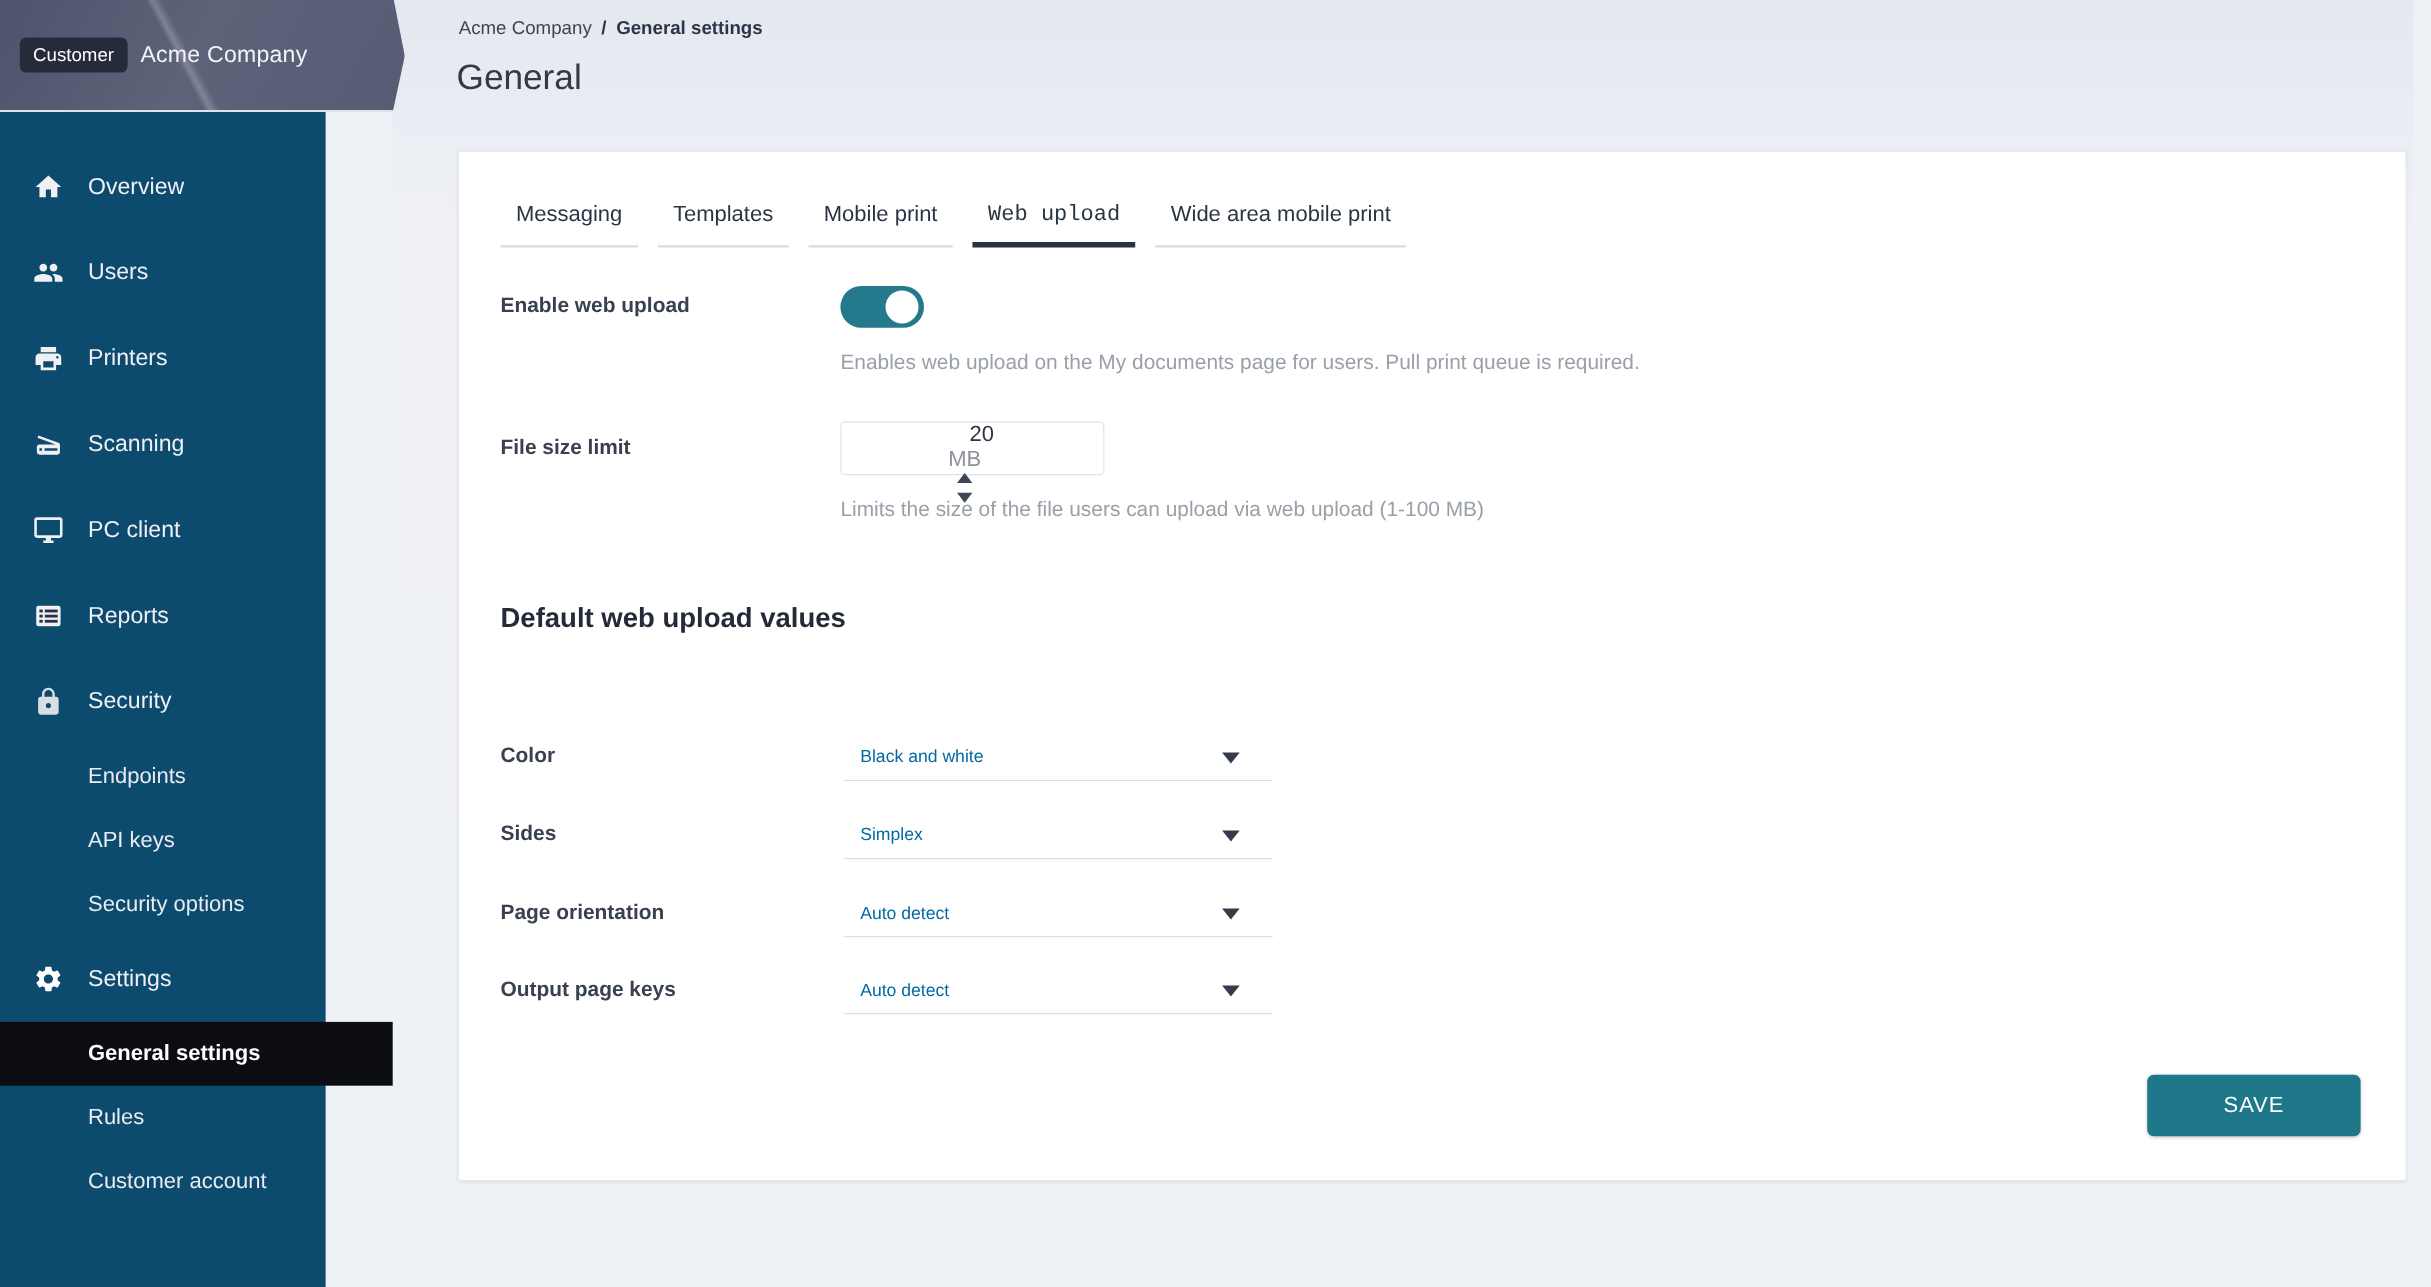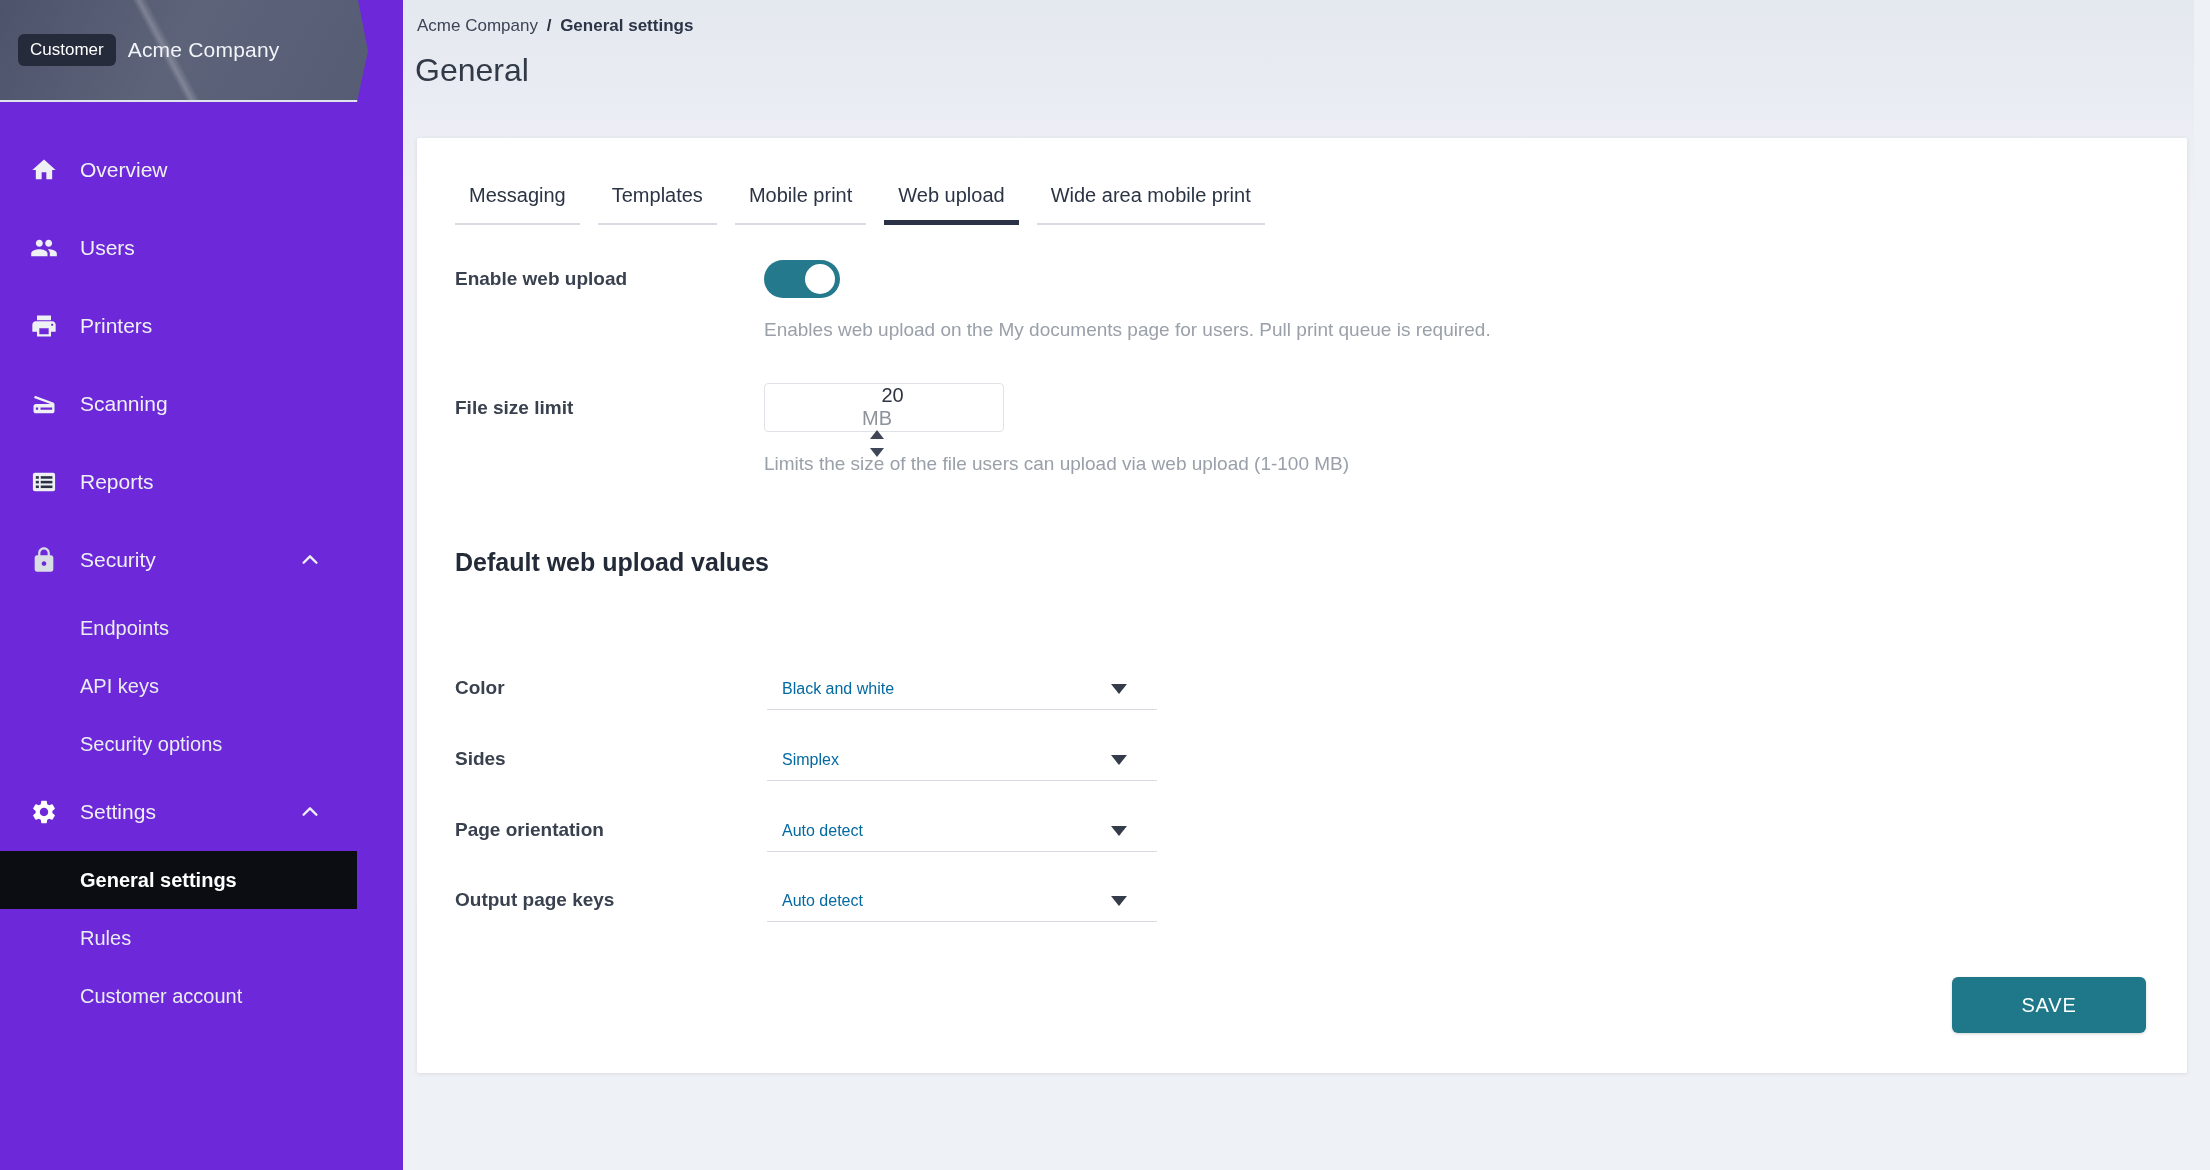"Overview" .sidebar { background: #6d28d9 -> #0c4a6e; width: 403px -> 296px }
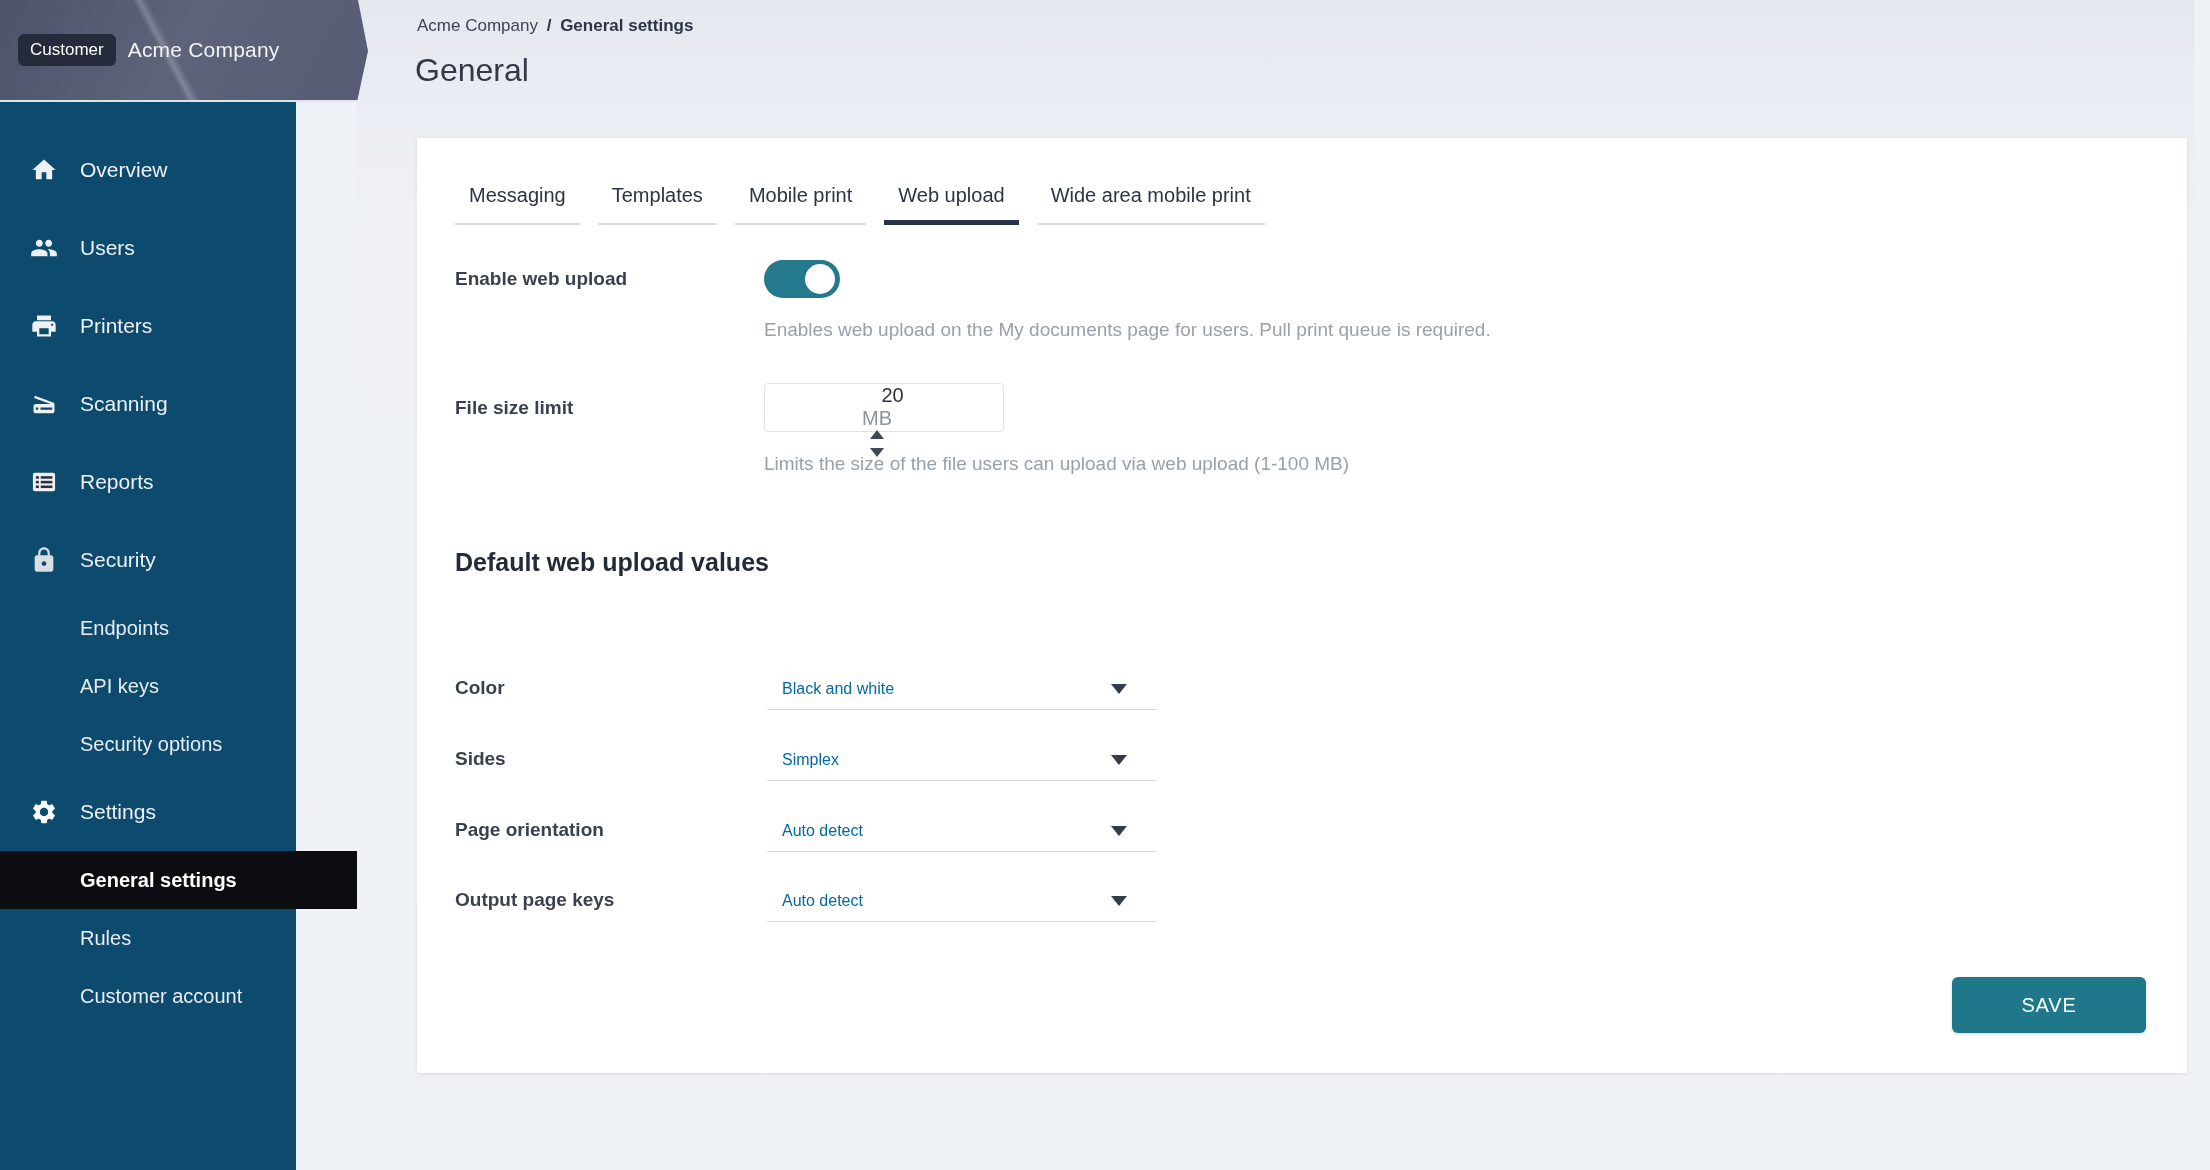"Web upload" .tab.active { font-family: none -> Liberation Mono, monospace }
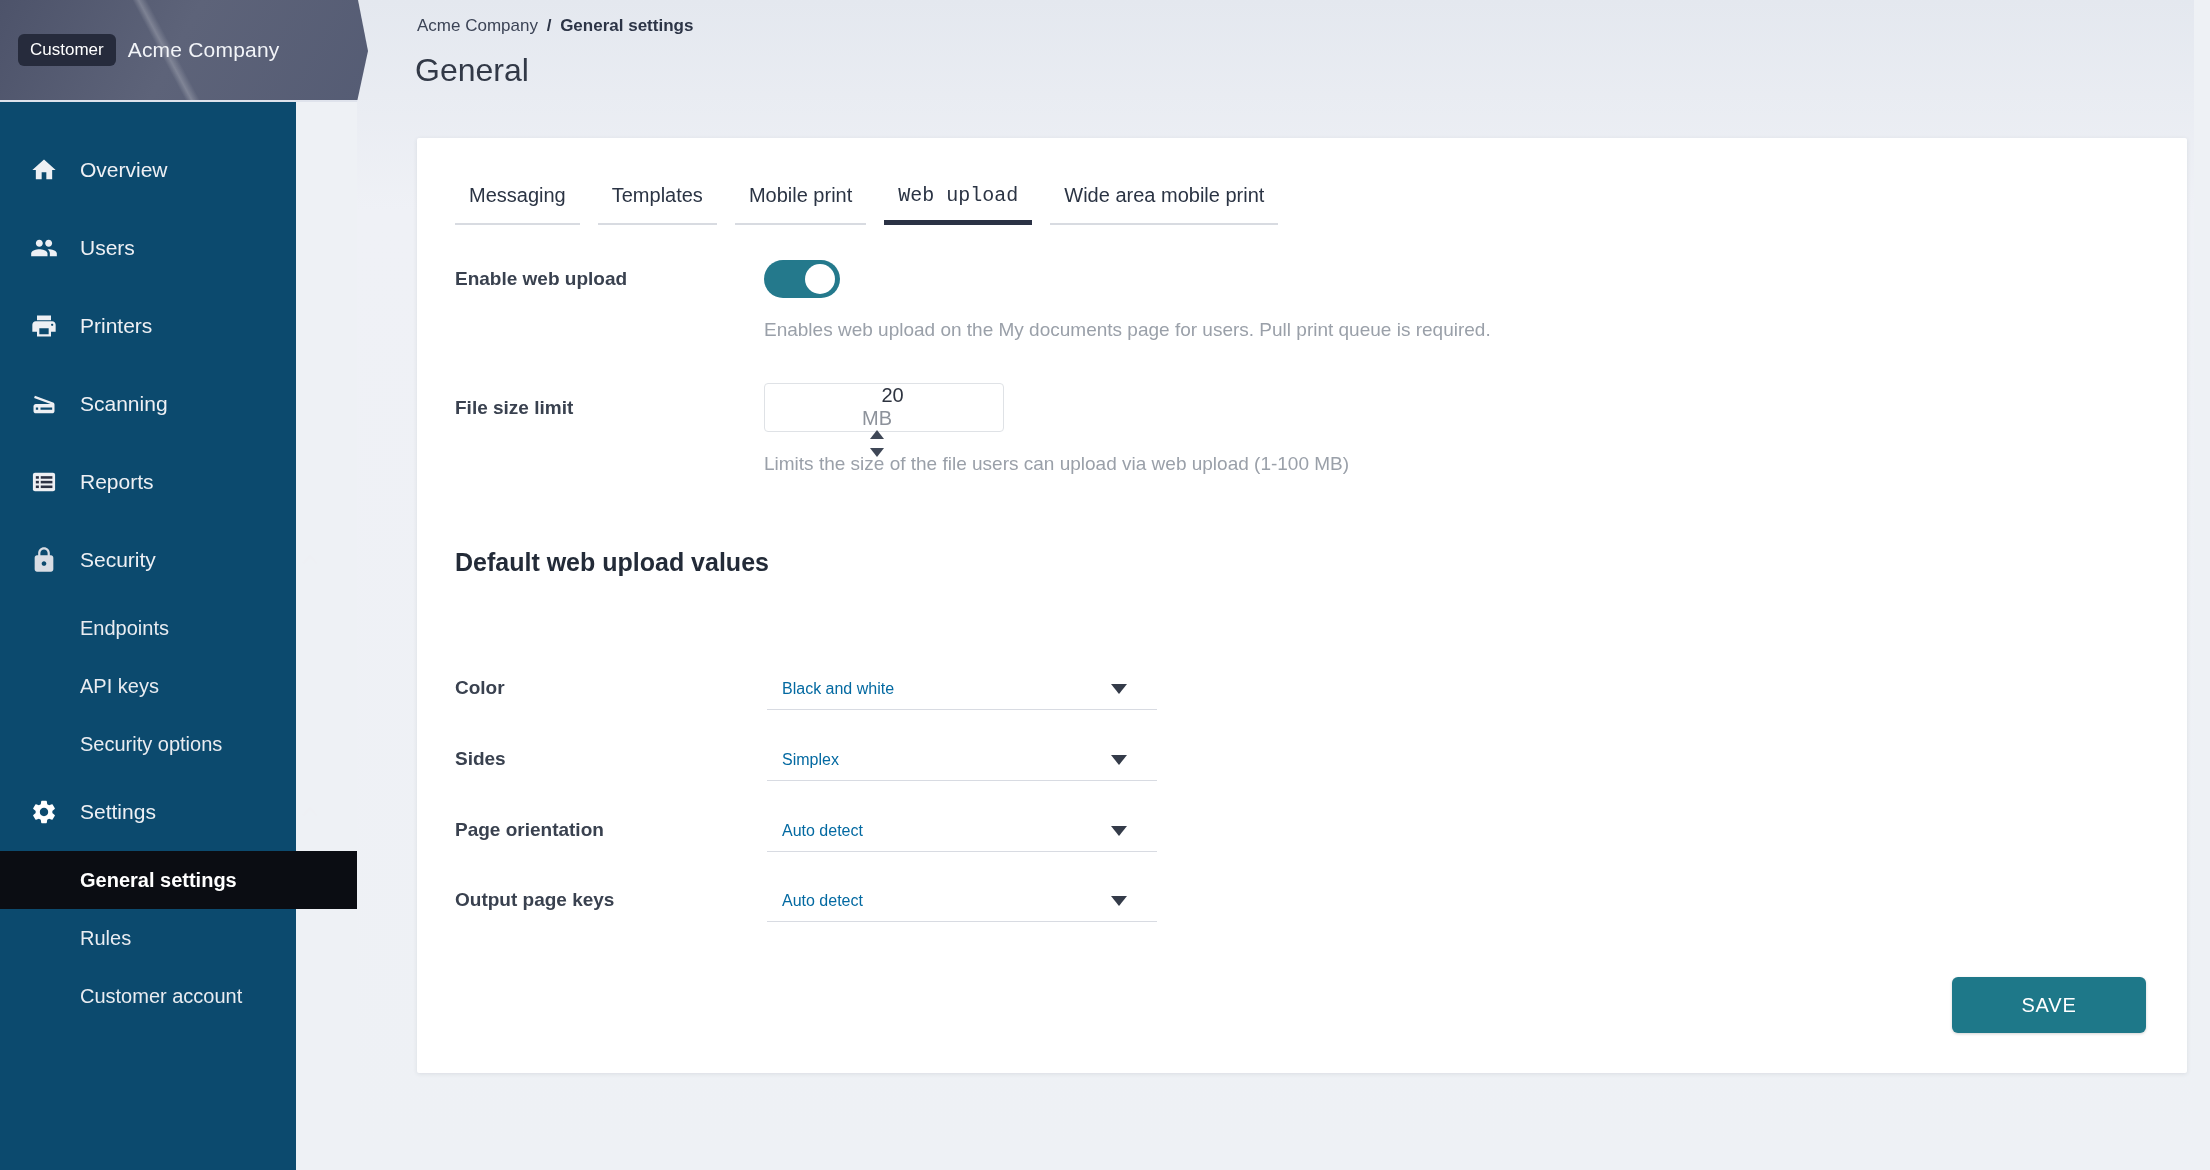"PC client" div.nav-item { html: none -> <div> <span> <svg> <path></path> </svg> </span> <span>PC client</span> </div> }
